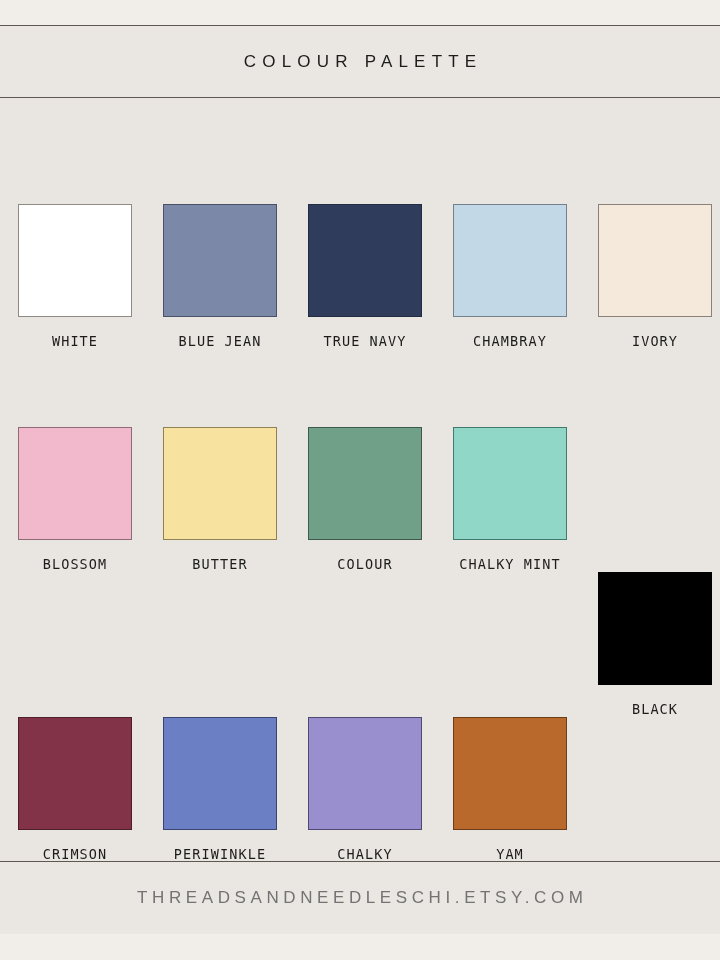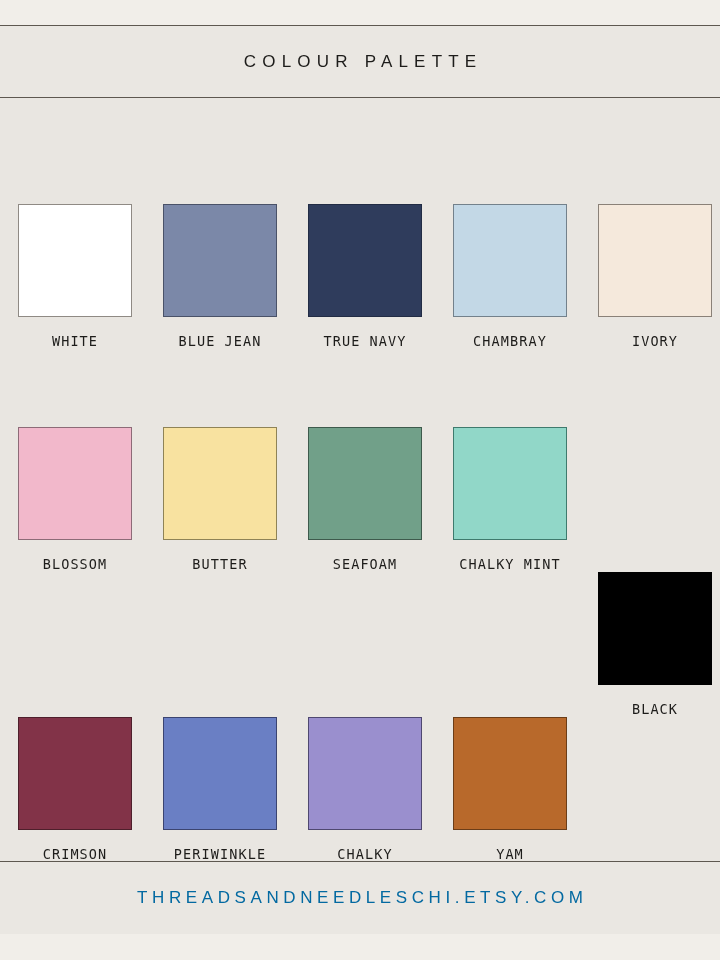"SEAFOAM" div.swatch-label { text: SEAFOAM -> COLOUR }
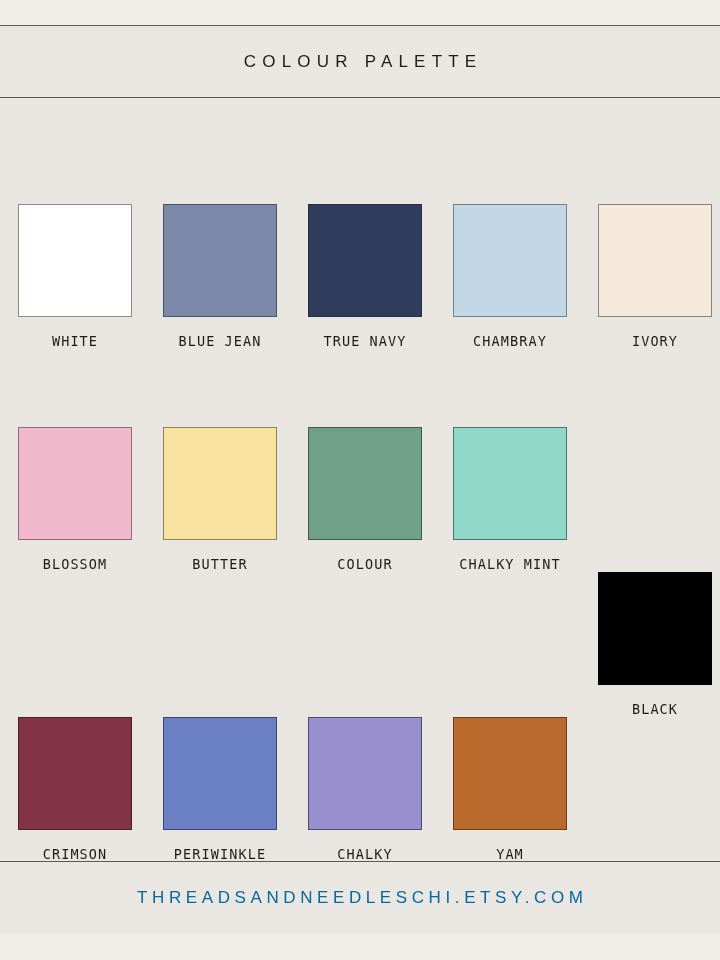"THREADSANDNEEDLESCHI.ETSY.COM" .footer-text { color: #0369a1 -> #737373 }
